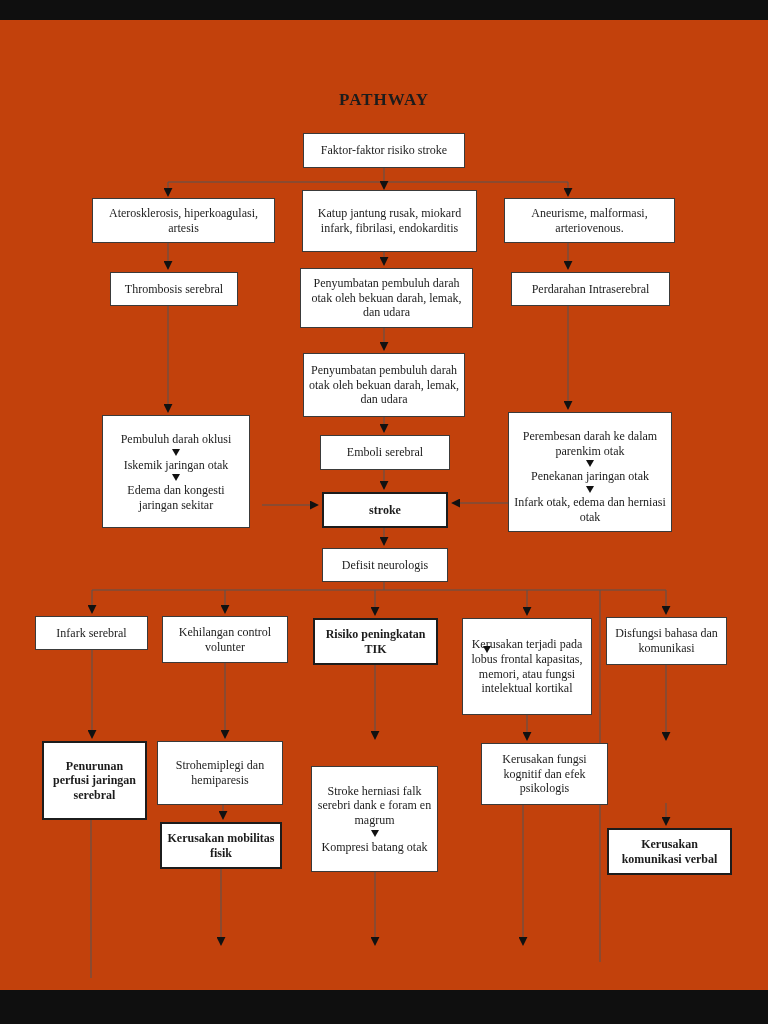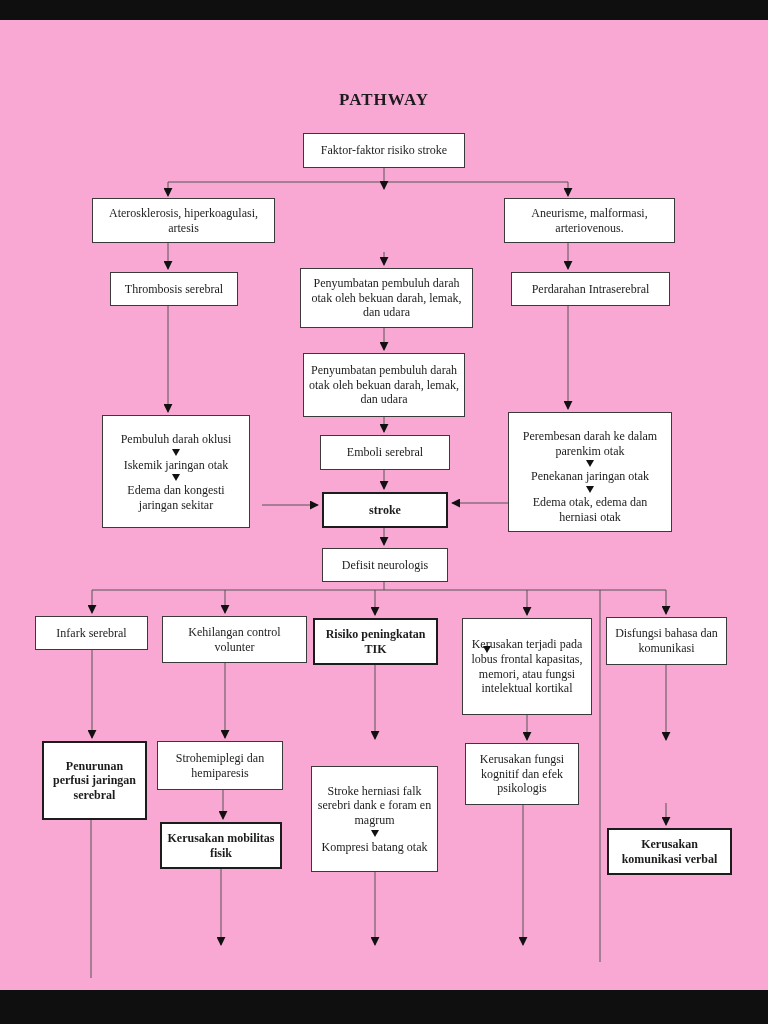"PATHWAY" .stage { background: #f9a8d4 -> #c2410c }
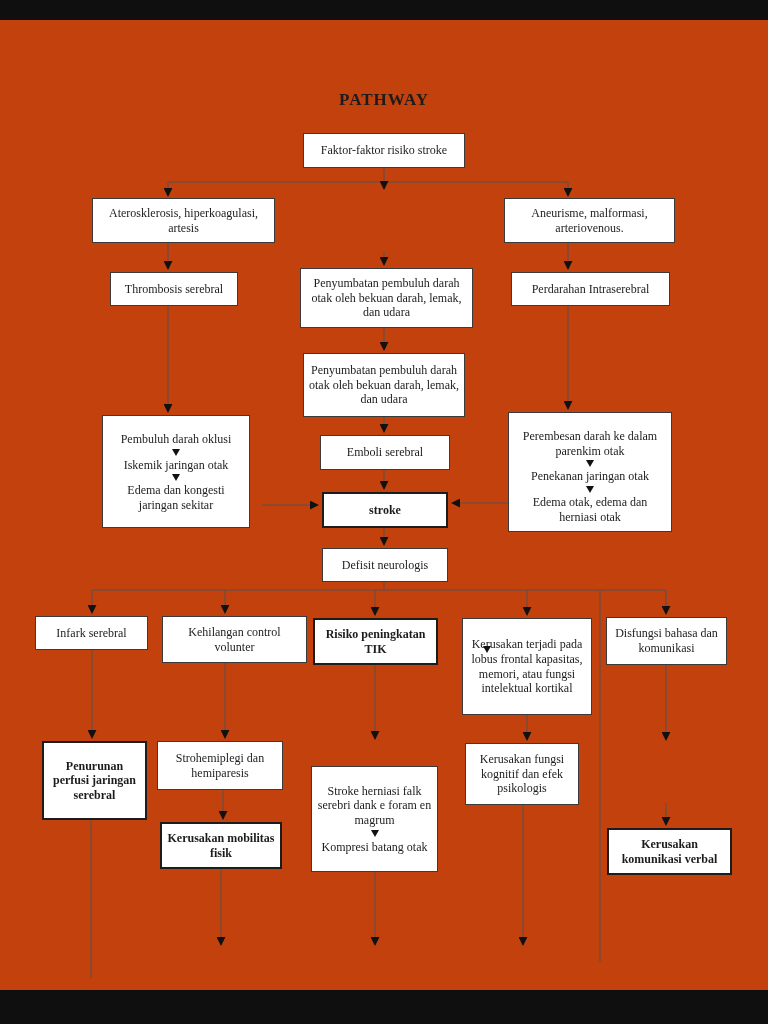"Katup jantung rusak, miokard infark," div.box { html: none -> <div> <span>Katup jantung rusak, miokard infark, fibrilasi, endokarditis</span> </div> }
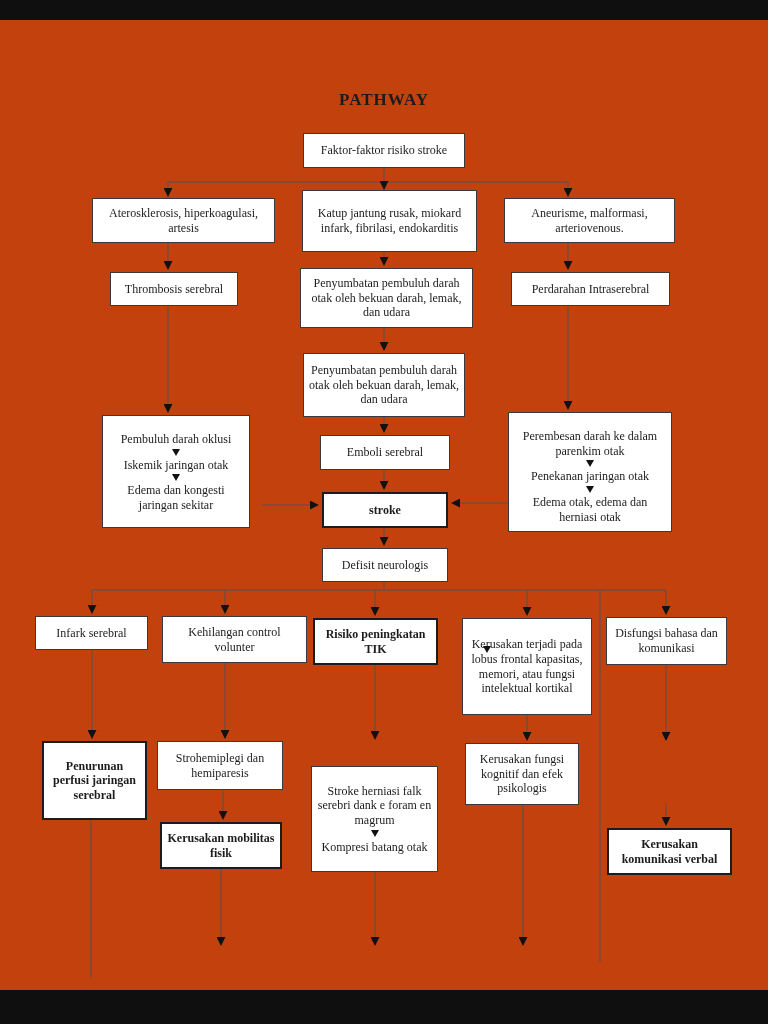"Edema otak, edema dan herniasi" span.ln { text: Edema -> Infark }
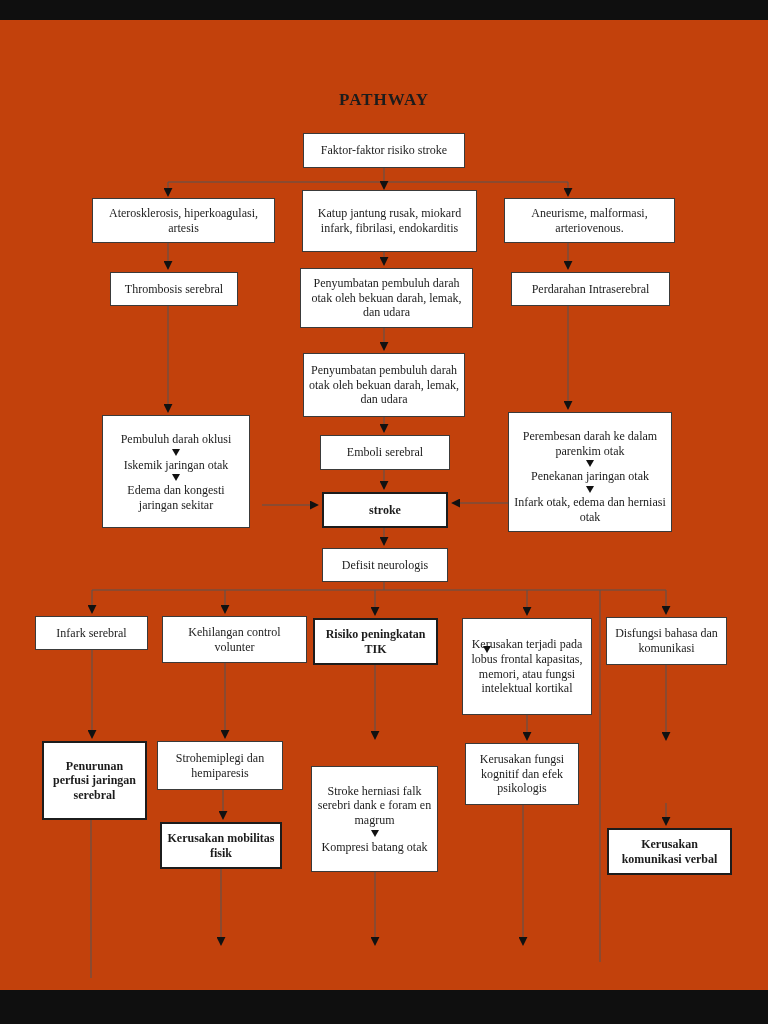"Kehilangan control volunter" div.box { width: 145px -> 126px }
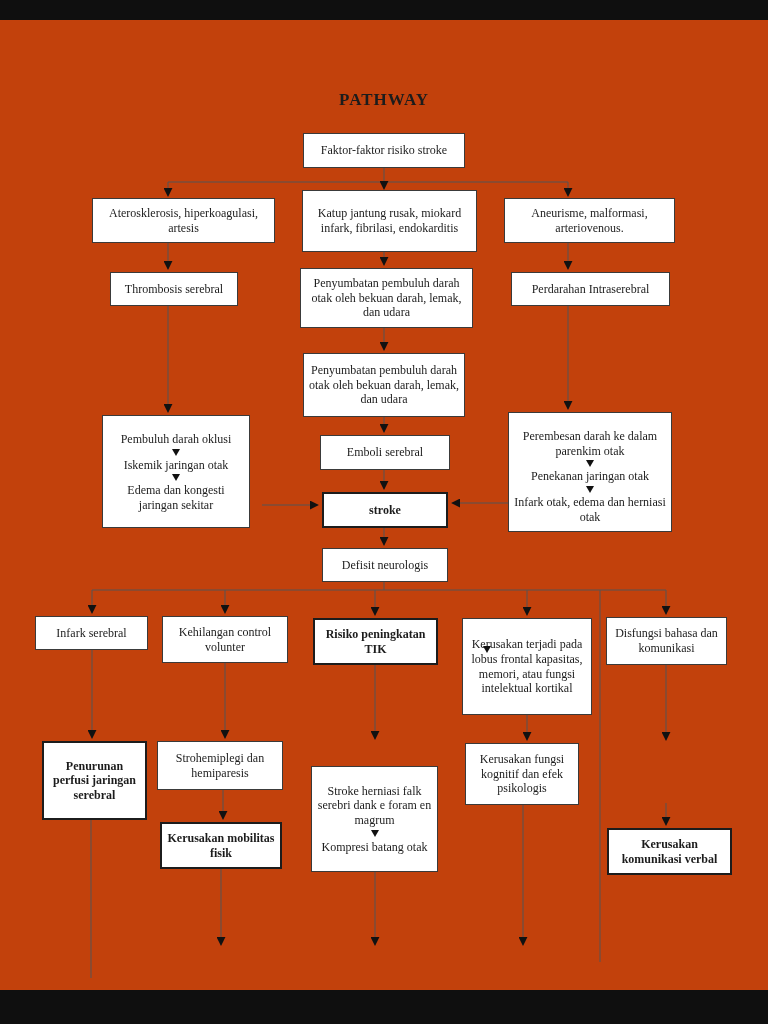"Strohemiplegi dan hemiparesis" div.box { height: 49px -> 64px }
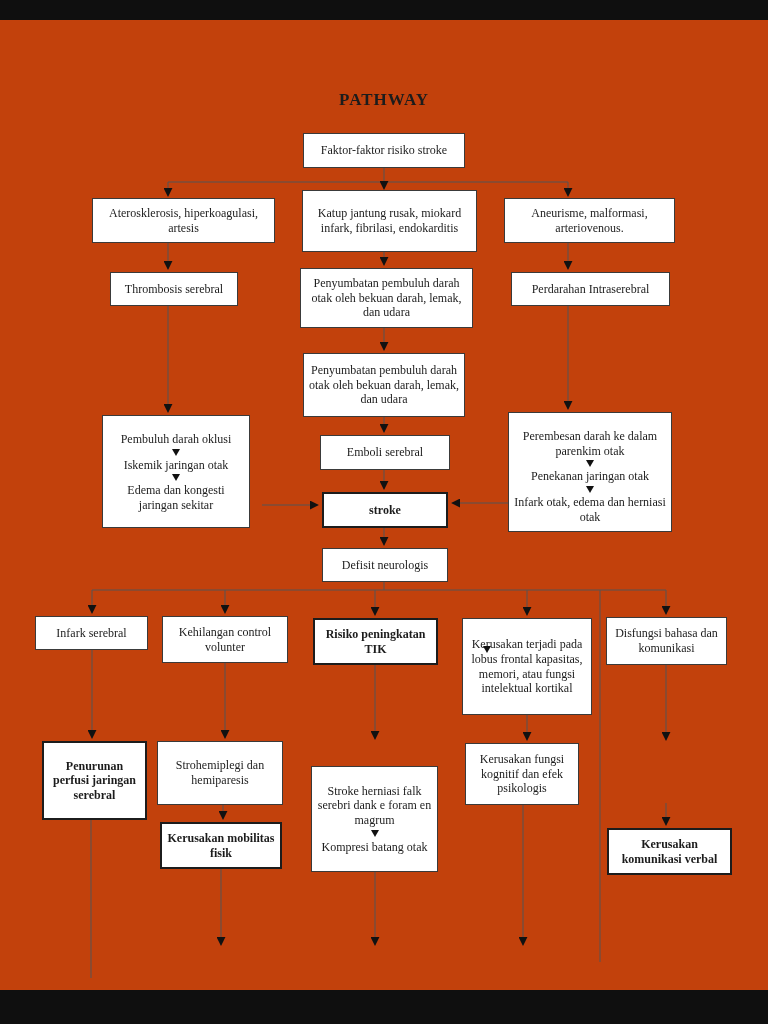"Kerusakan fungsi kognitif dan efek" div.box { left: 465px -> 481px; width: 114px -> 127px }
